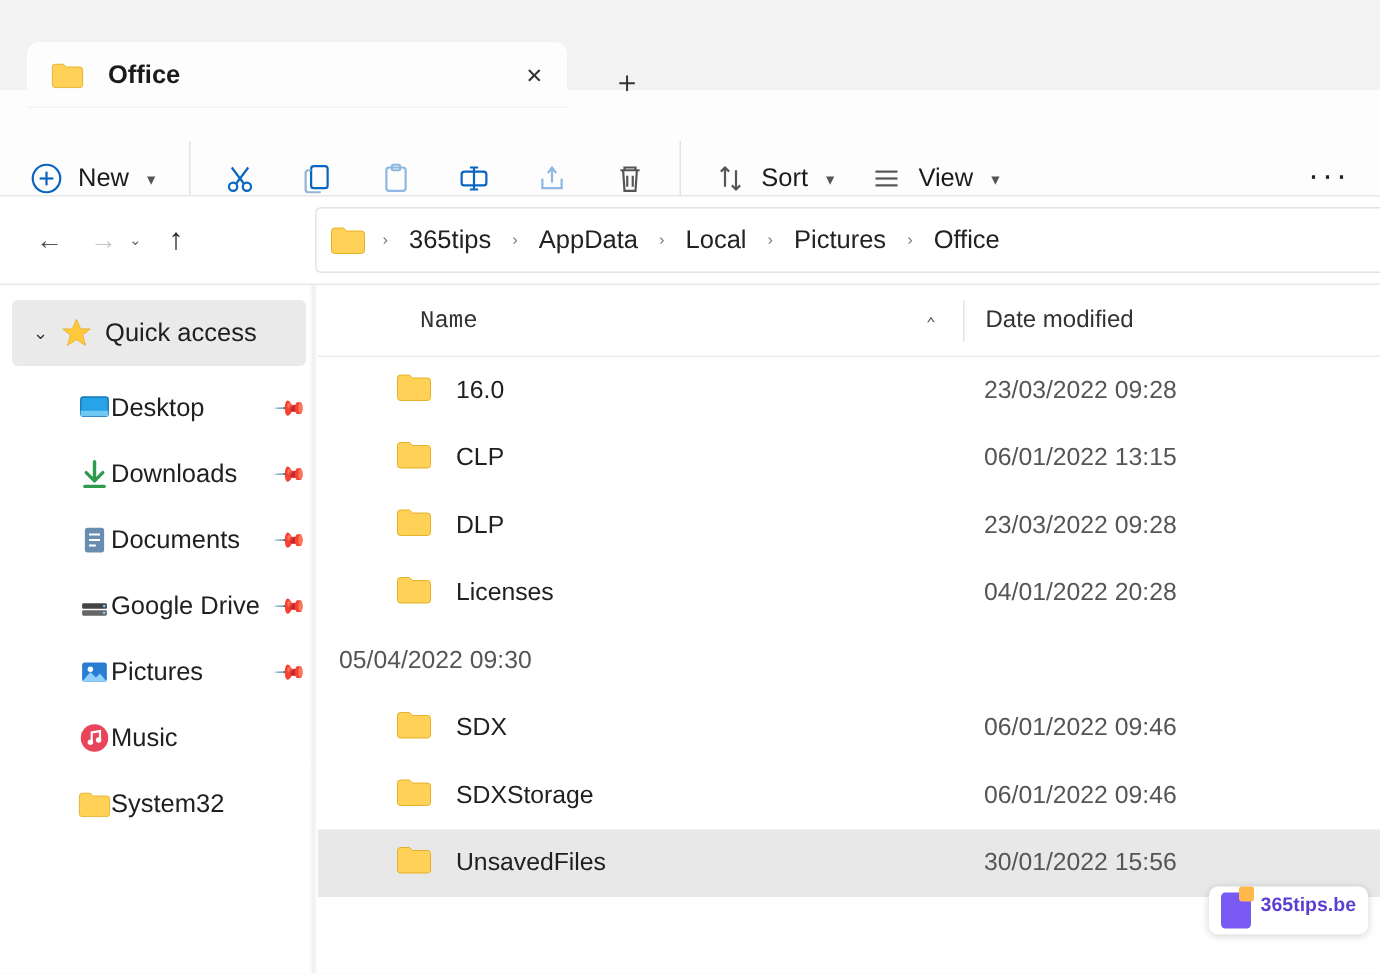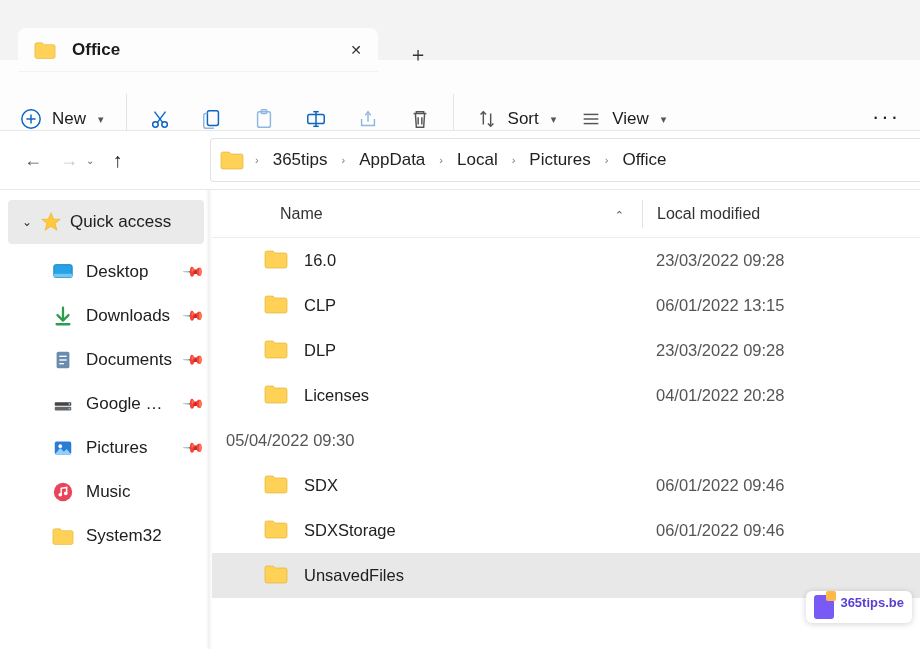"Name" .col-name { font-family: none -> Liberation Mono, monospace }
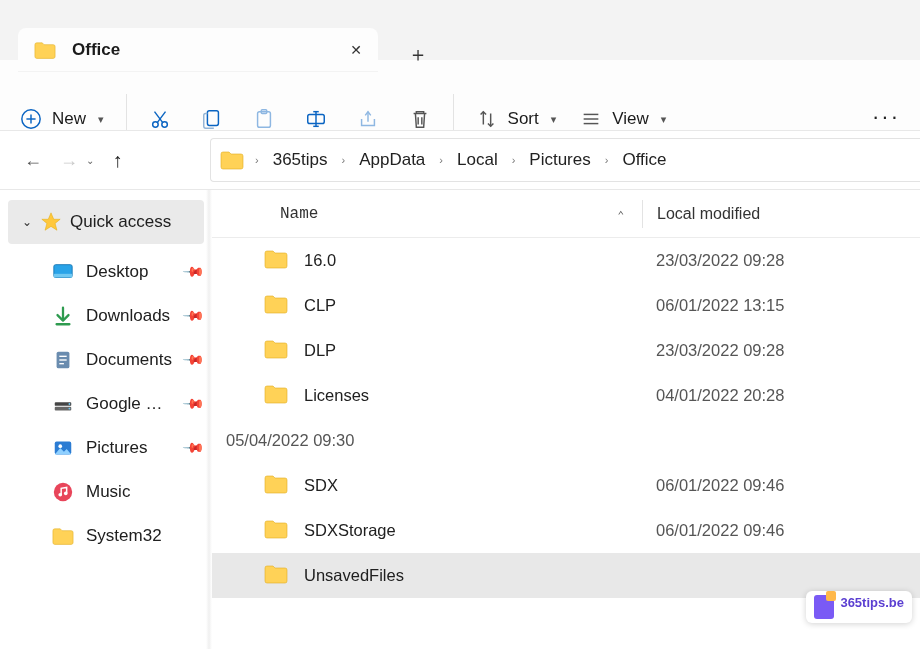"Local modified" span { text: Local -> Date }
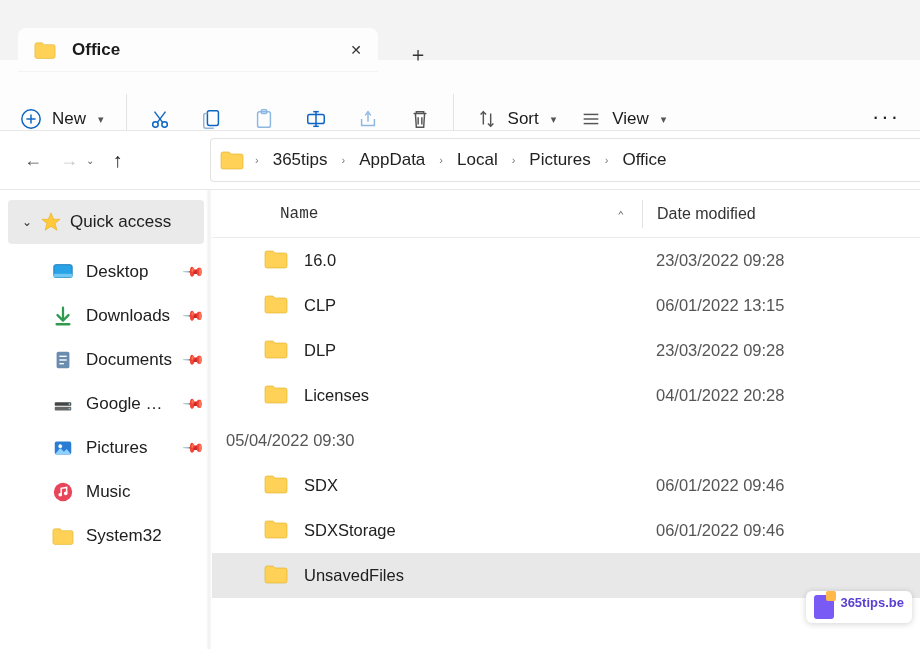"Desktop" .side-item { gap: 12px -> none }
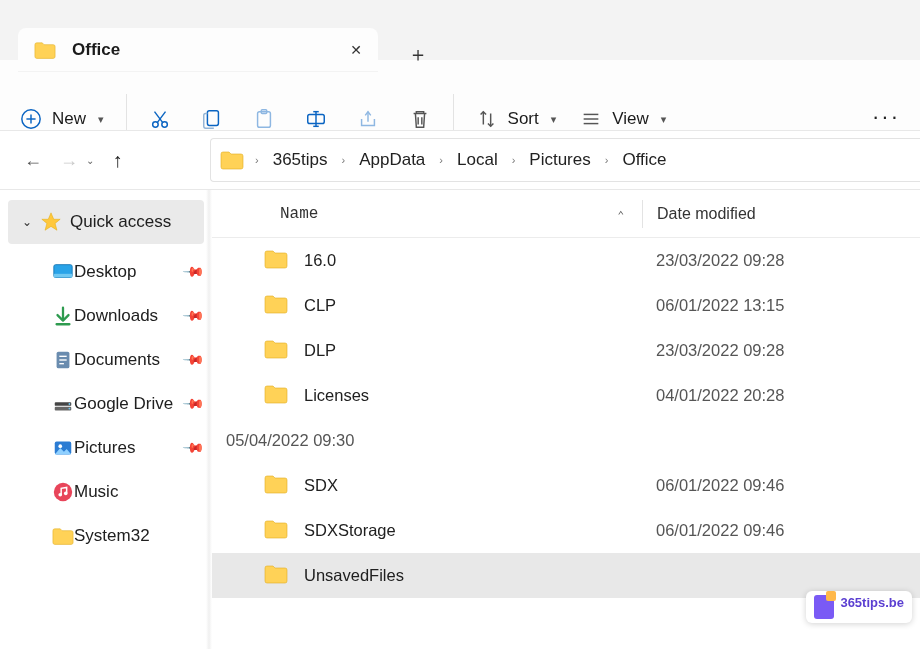"30/01/2022 15:56" div.cell-date { html: none -> <div>30/01/2022 15:56</div> }
